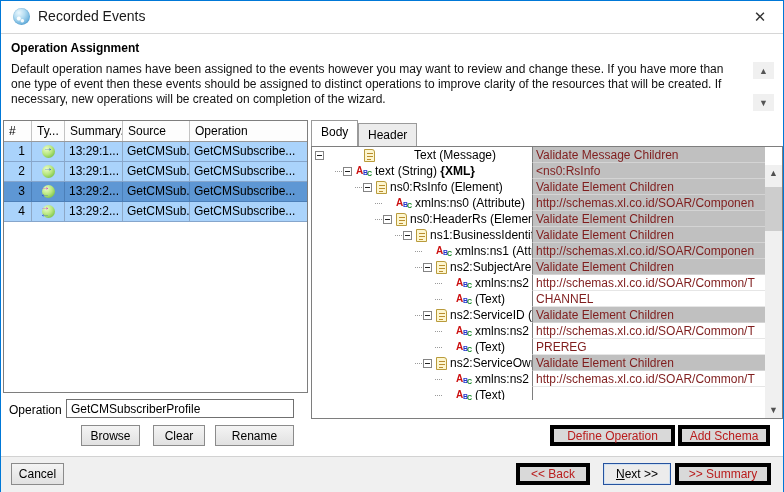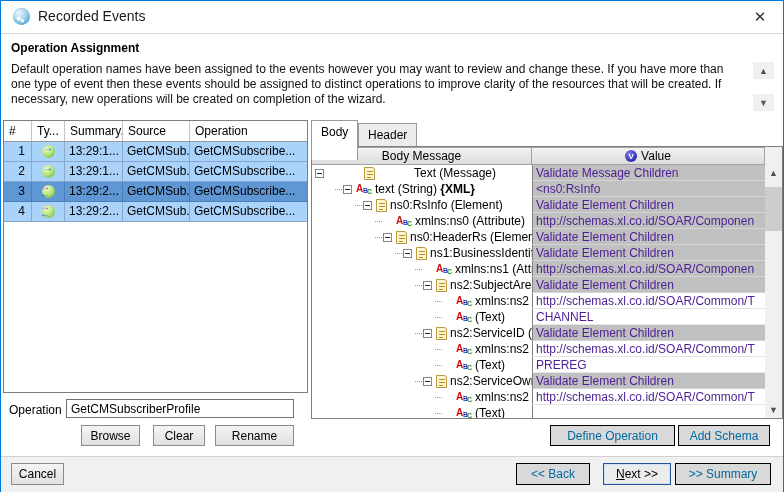"Body" .tab.active { height: 40px -> 26px }
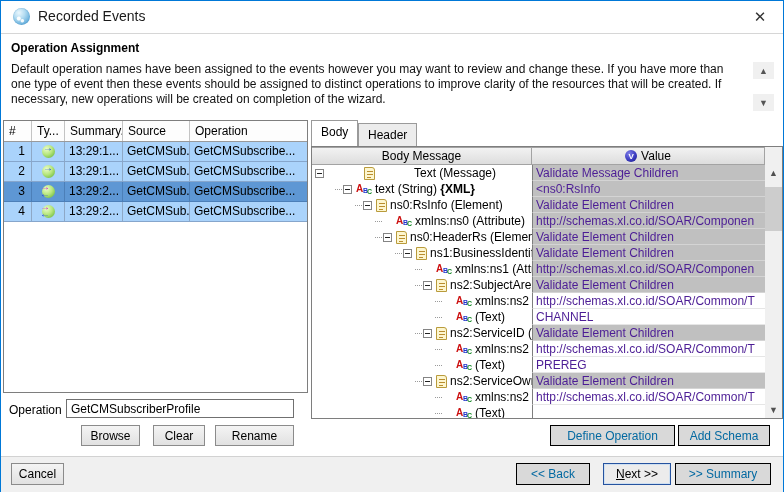"Body Message" div.thead { html: <div> <div>Body Message</div> <div> <span>V</span> <span>Value</span> </div> <div></div> </div> -> none }
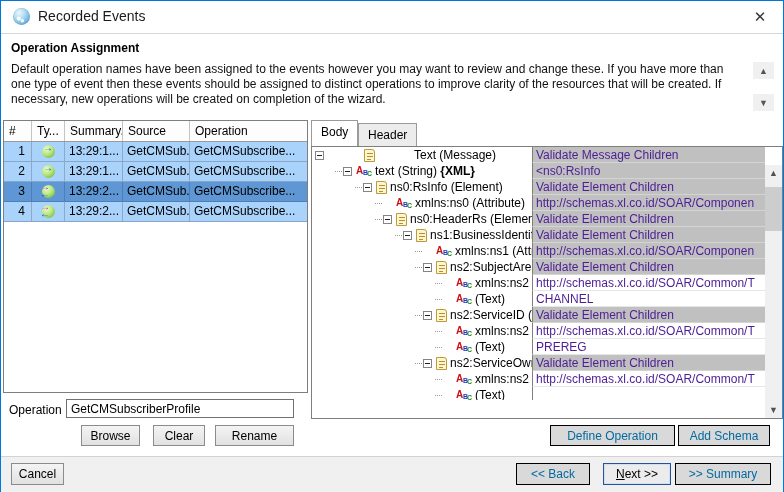"Validate Message Children" .tcell-val { color: #4c1d95 -> #7f1d1d }
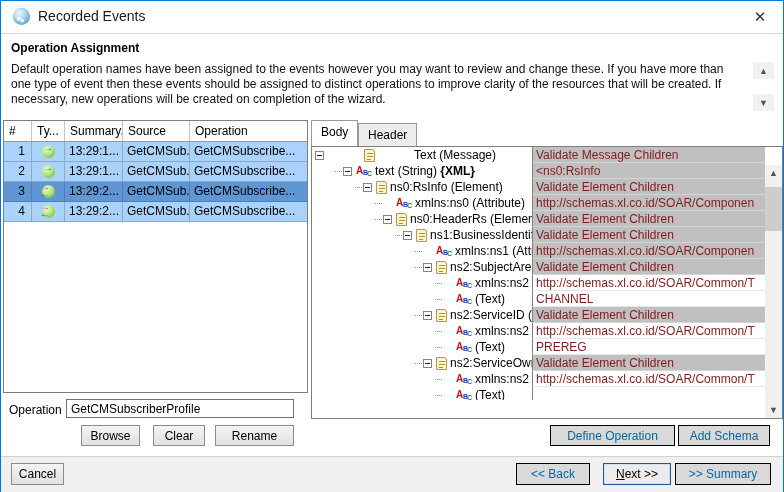"Define Operation" .btn.disabled { border: 1px solid #000000 -> 4px solid #000000; color: #0369a1 -> #b91c1c }
